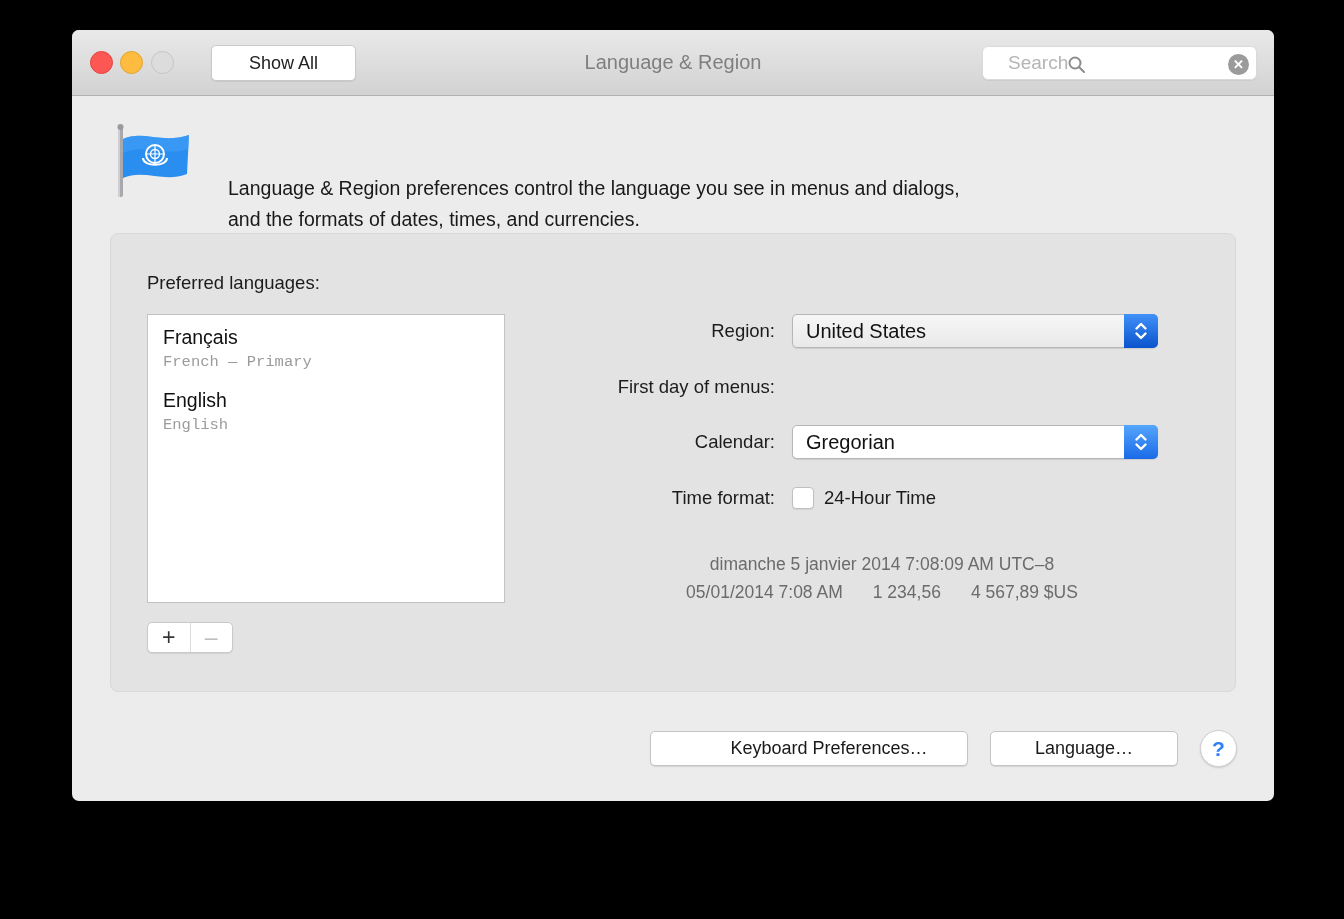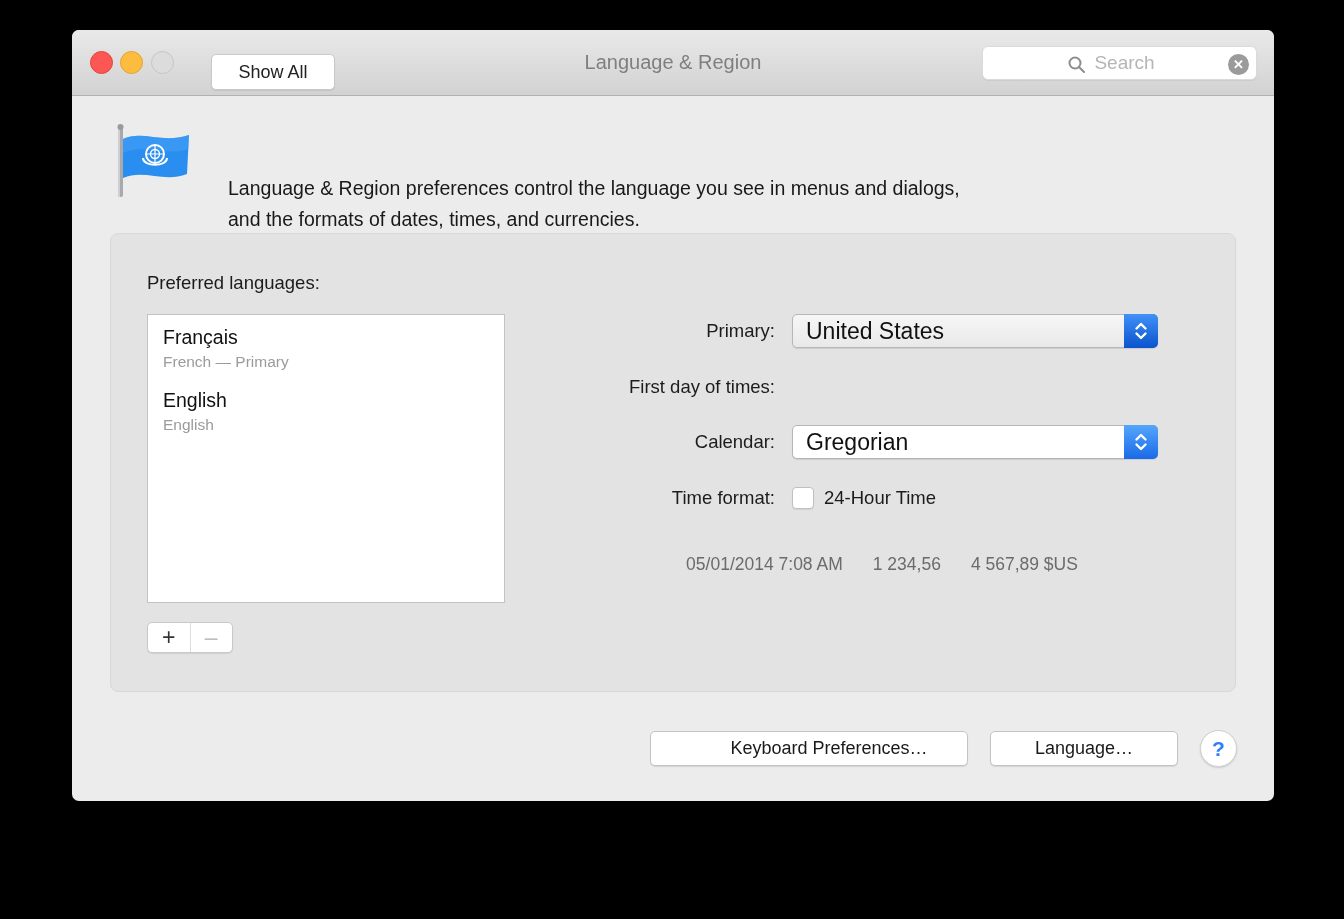"Show All" .showall { margin-top: 9px -> none; width: 124px -> 145px }
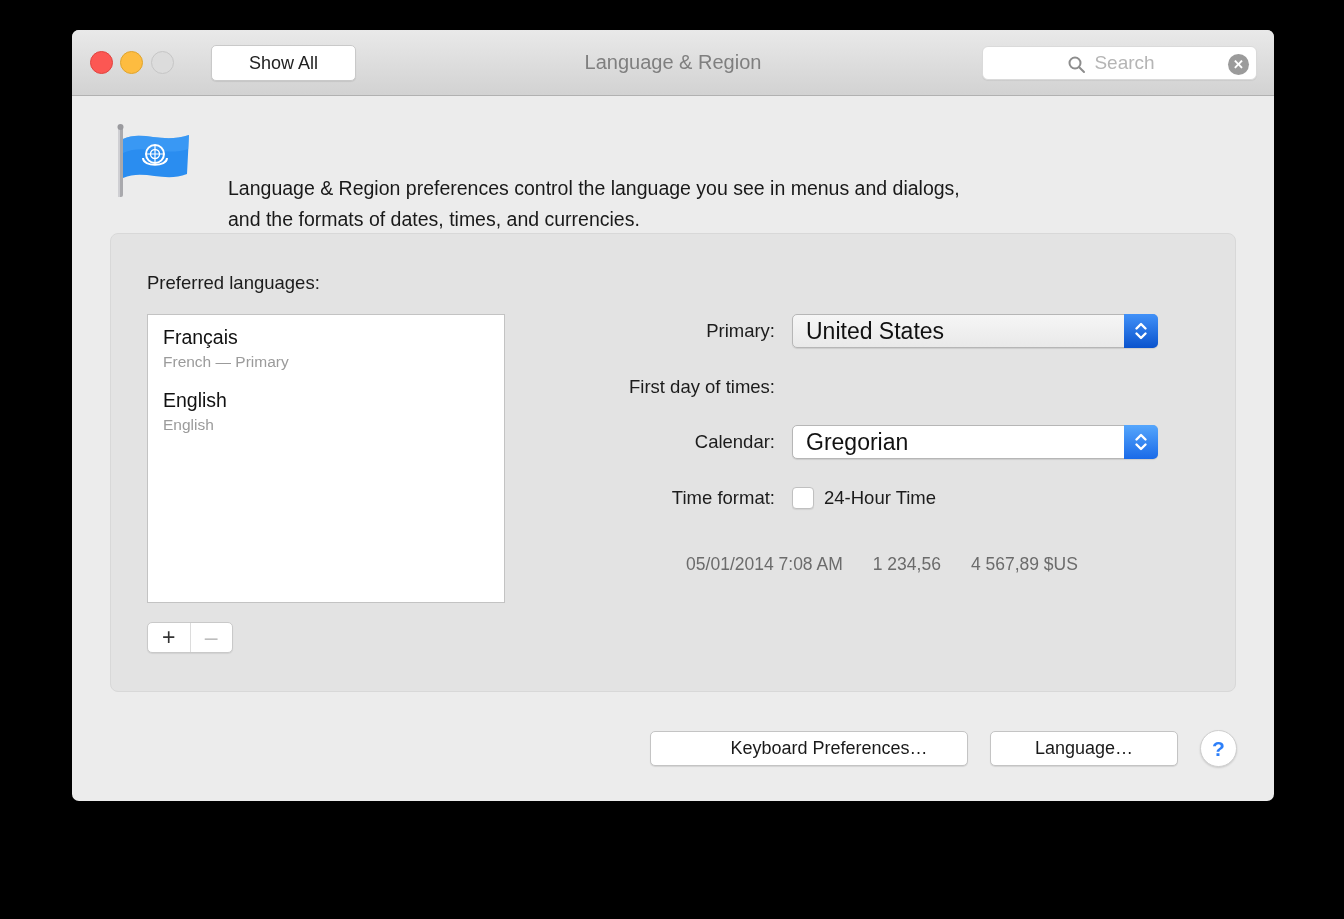"Search" .searchbox input { padding: 0 40px 0 50px -> 0 40px 0 25px; text-align: center -> none }
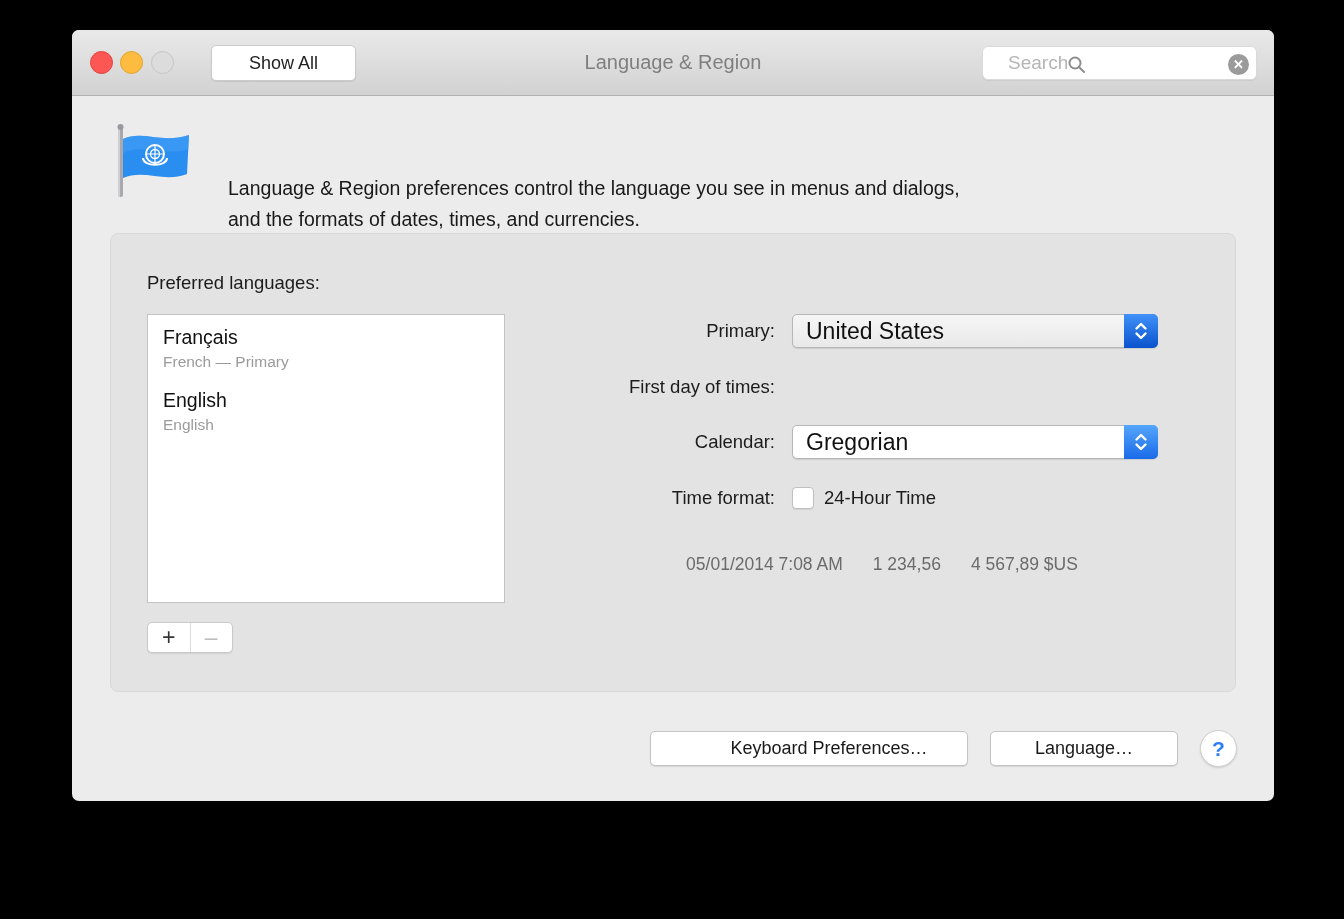"Primary:" div.row-label { text: Primary -> Region }
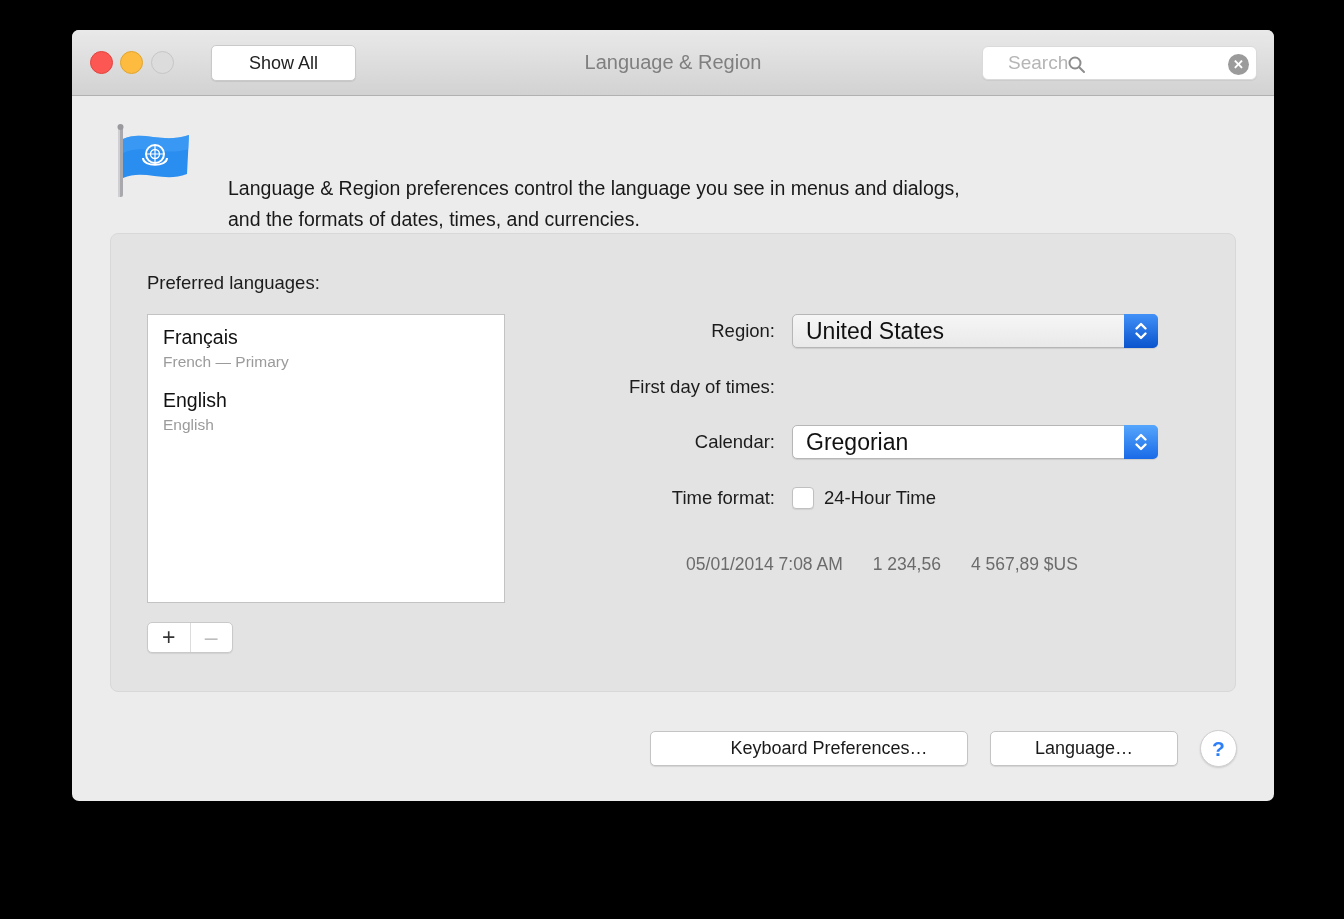"United States" .popup-text { font-size: 23px -> 20px }
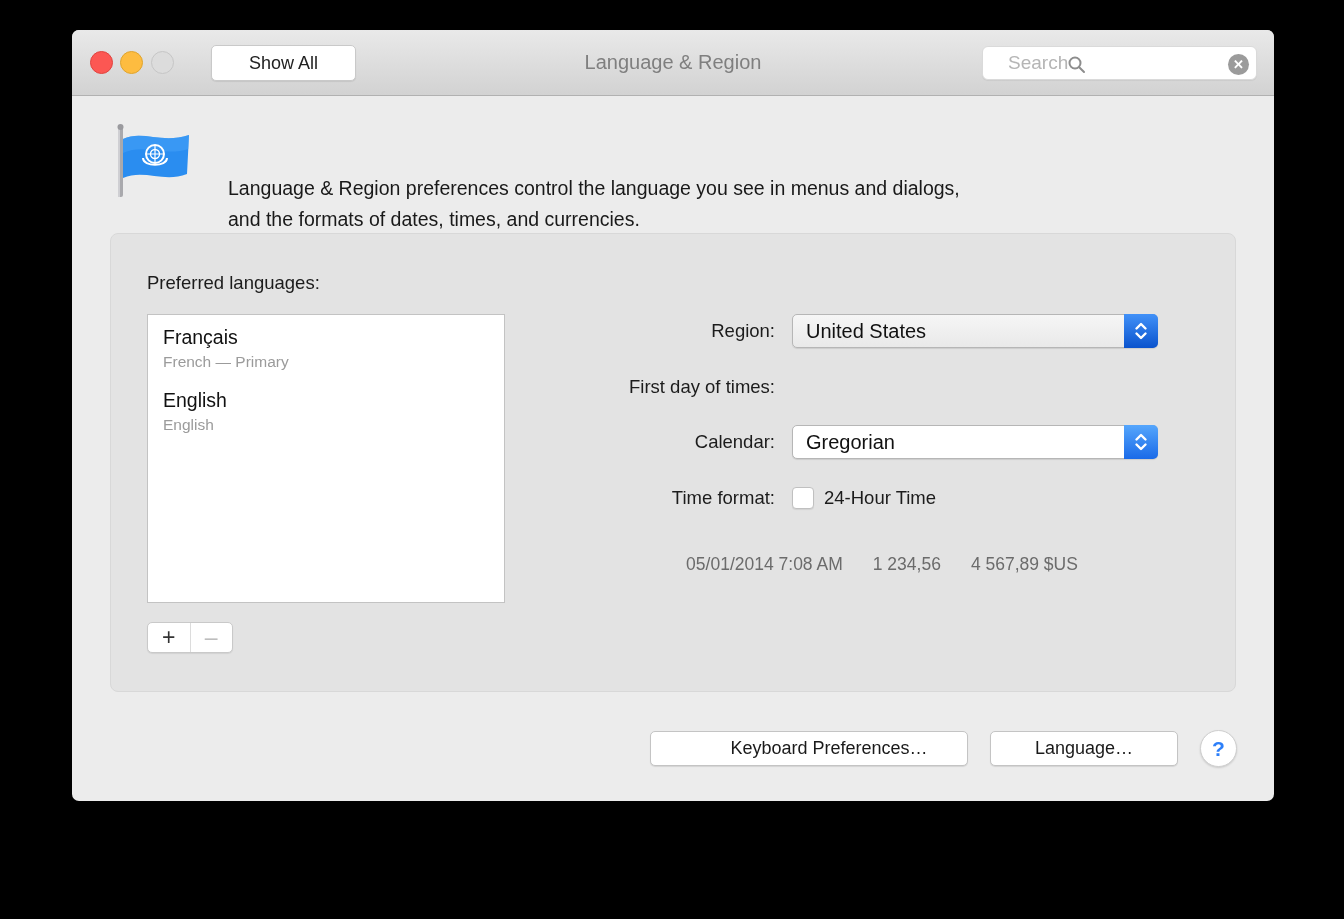"French — Primary" .lang-detail { font-family: none -> Liberation Mono, monospace }
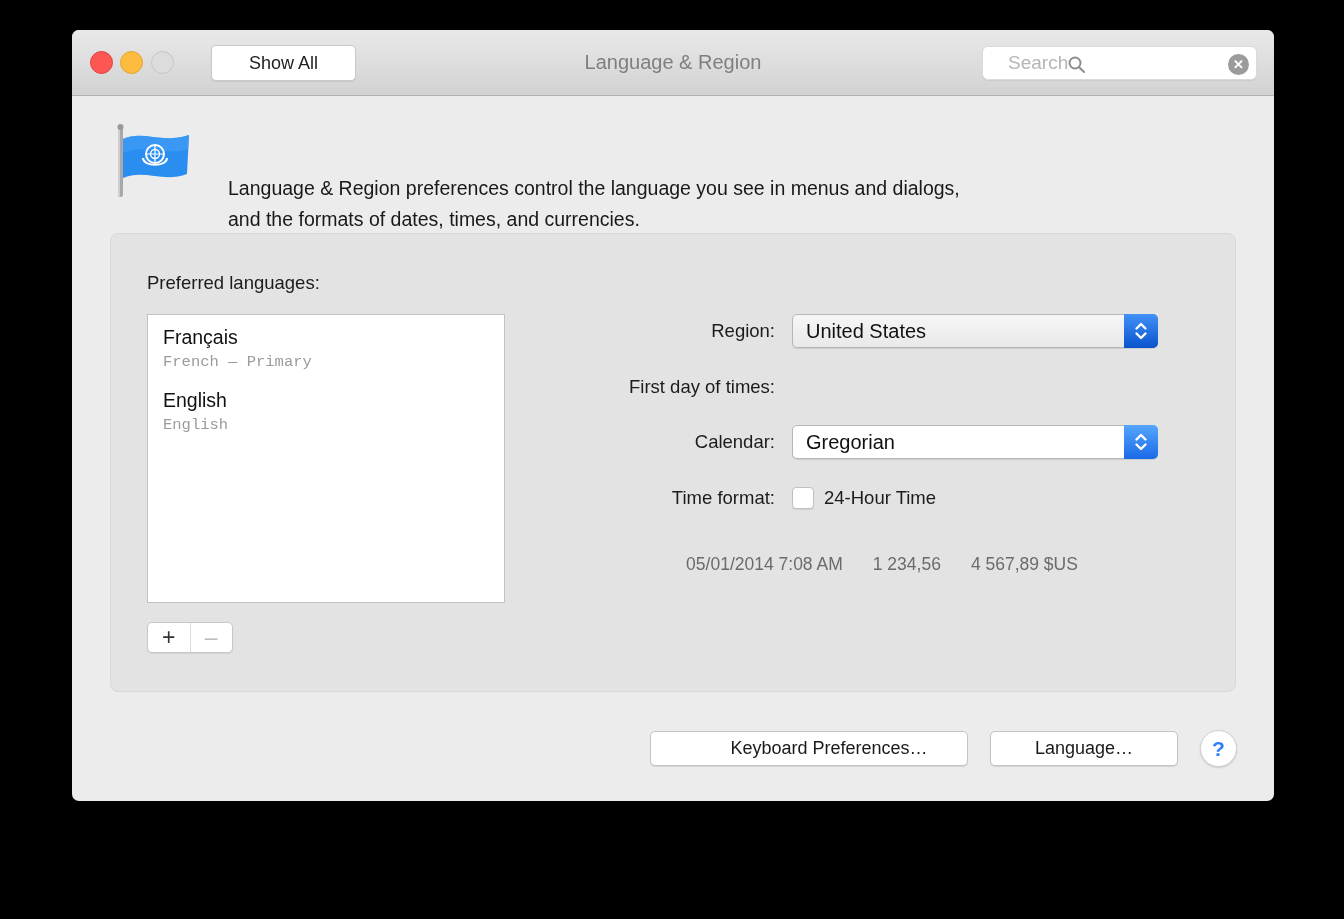"First day of times:" div.row-label { text: times -> menus }
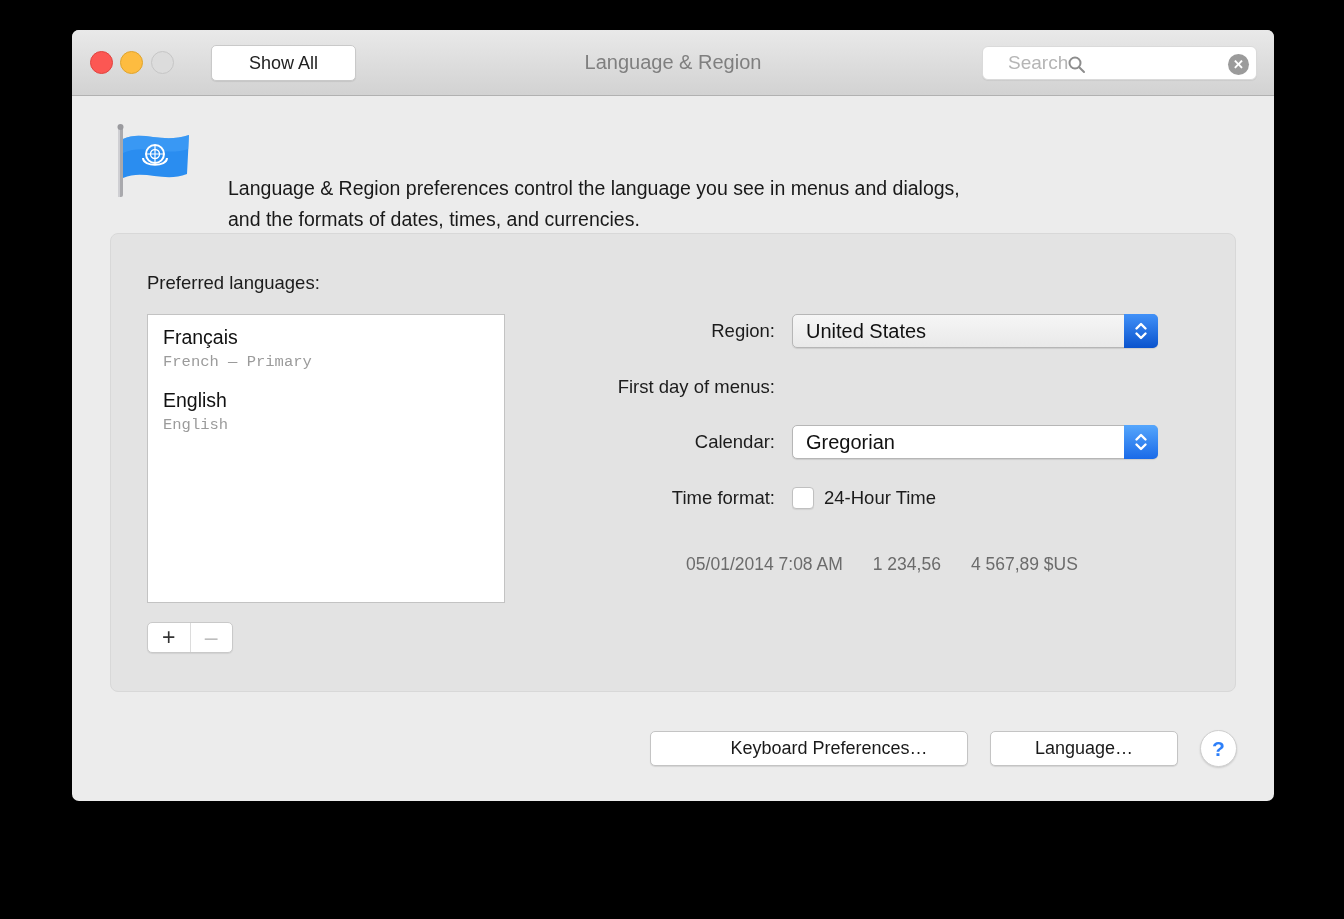"dimanche 5 janvier 2014 7:08:09" div { html: none -> <div>dimanche 5 janvier 2014 7:08:09 AM UTC–8</div> }
